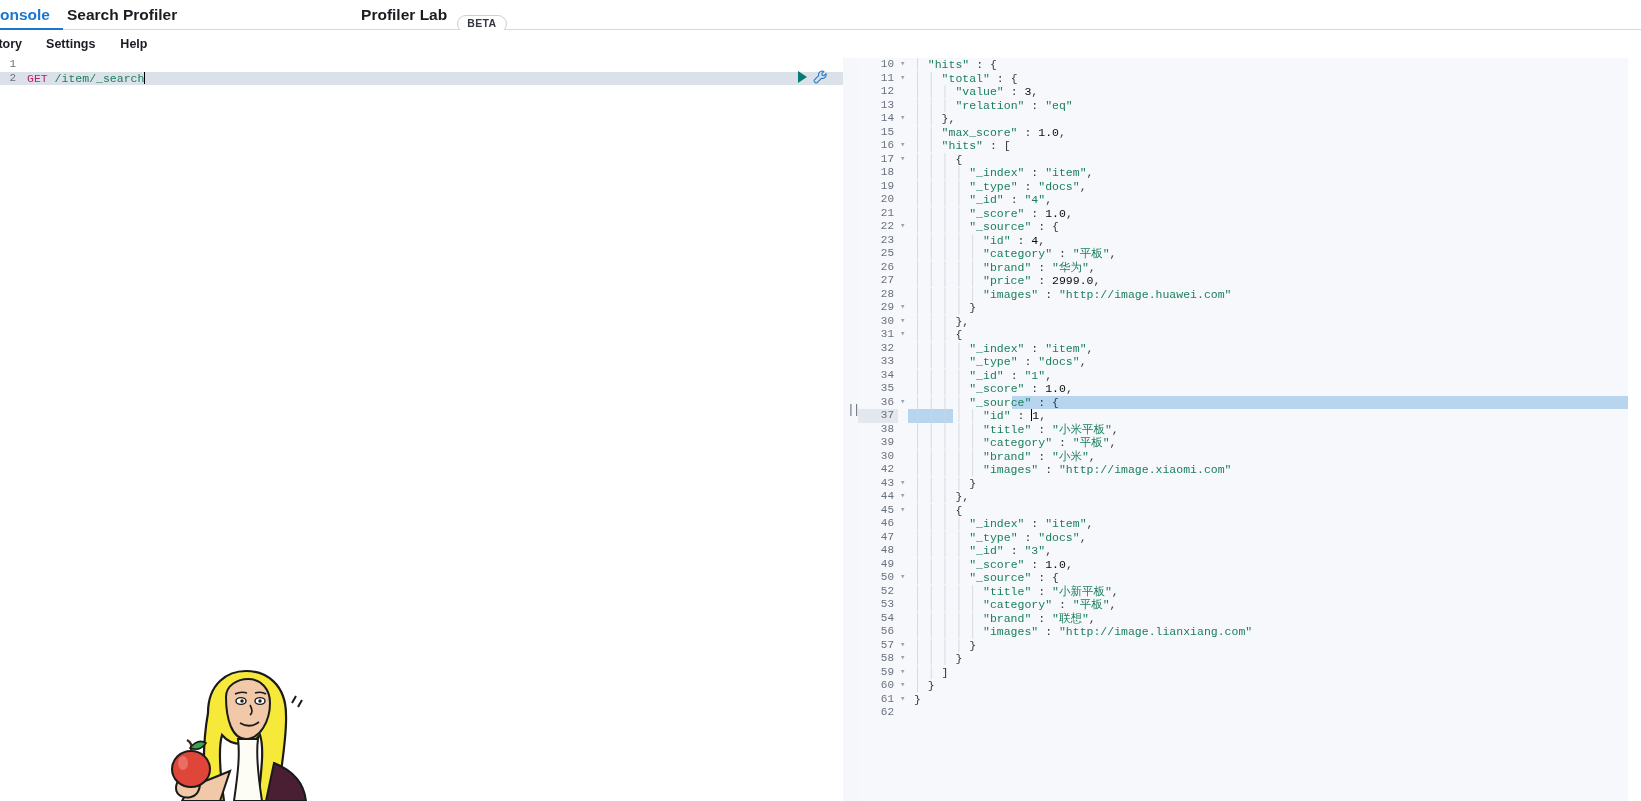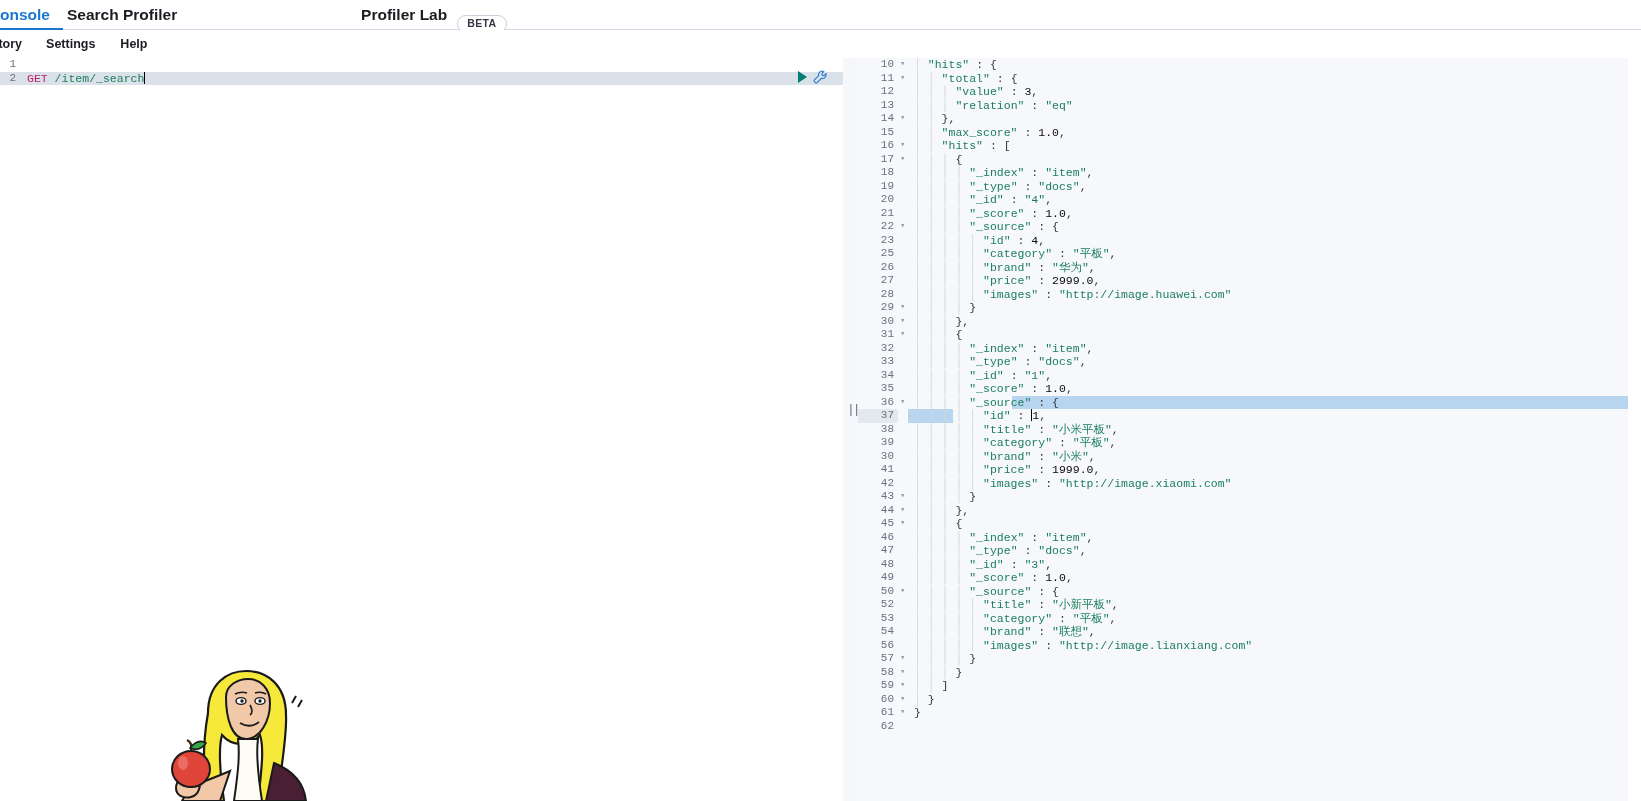"41" div.resp-line { html: <div><span>41</span><span></span><span><span>│ │ │ │ │ </span><span>"price"</span><span> : </span><span>1999.0</span><span>,</span></span></div> -> none }
